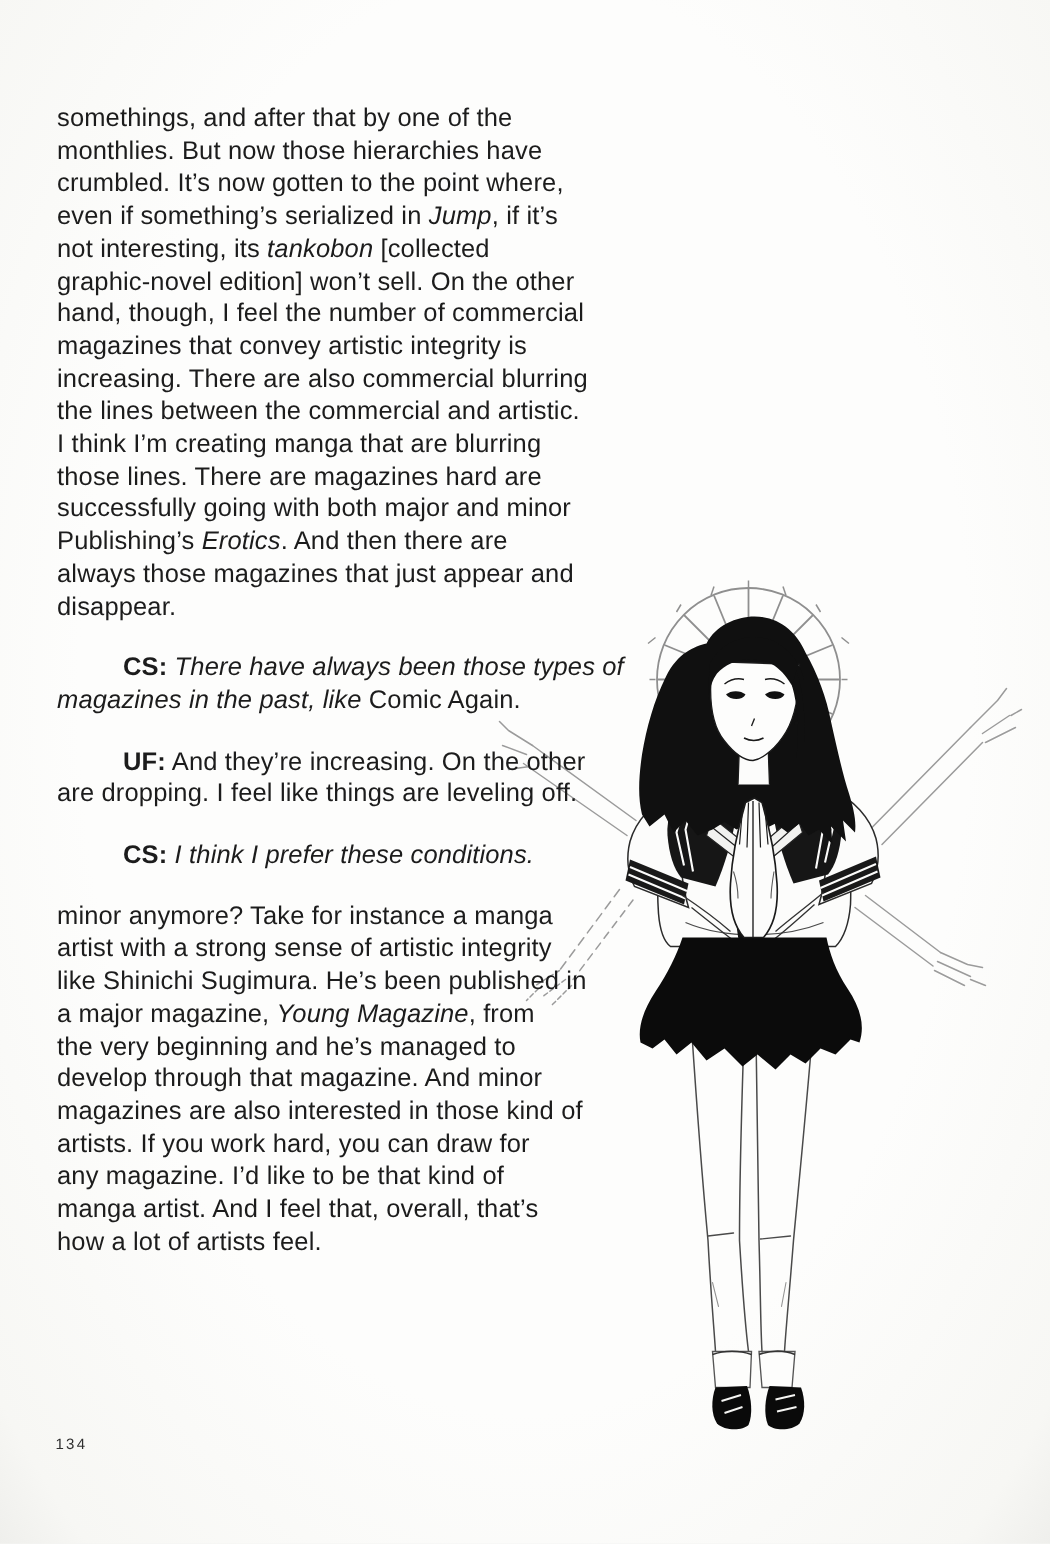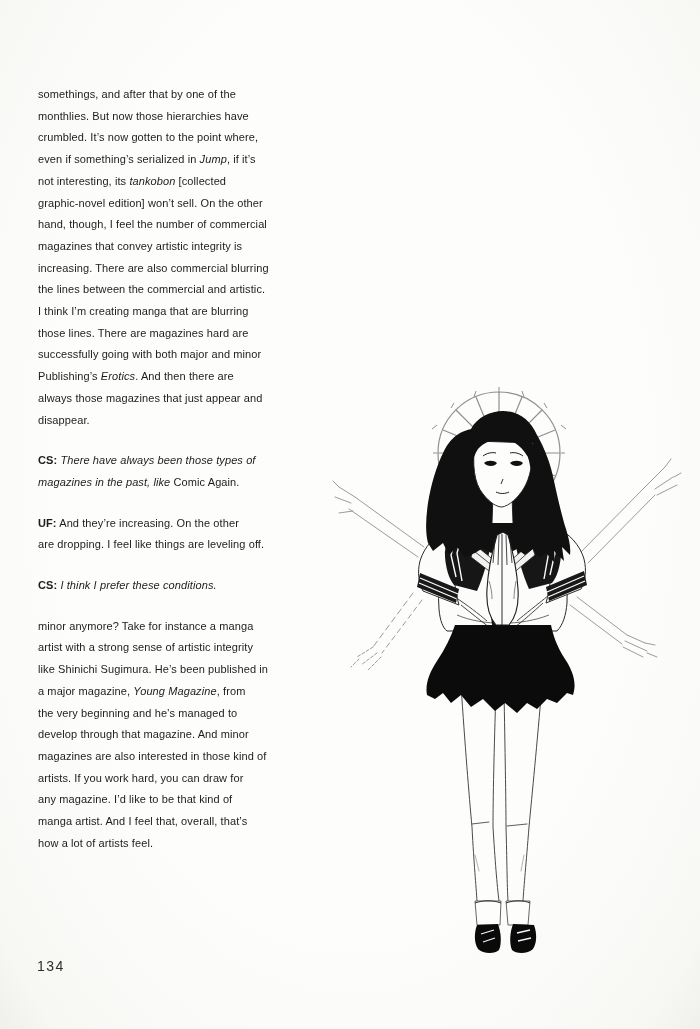"somethings, and after that by" .transcript { font-size: 11px -> 17px; top: 84px -> 68px }
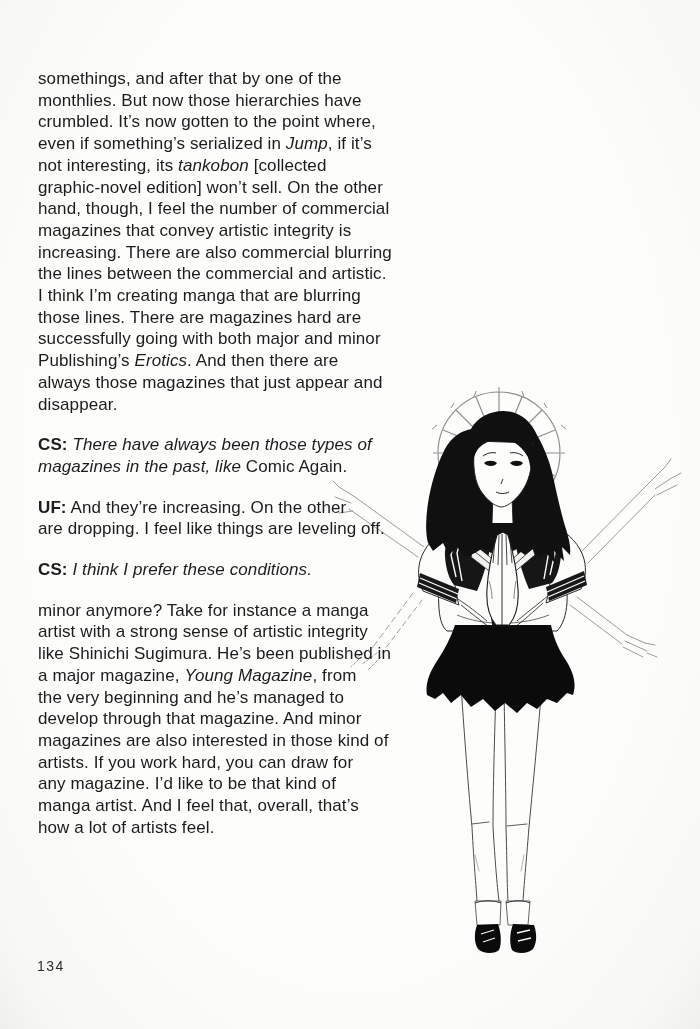"CS:" .b { margin-left: none -> 44px }
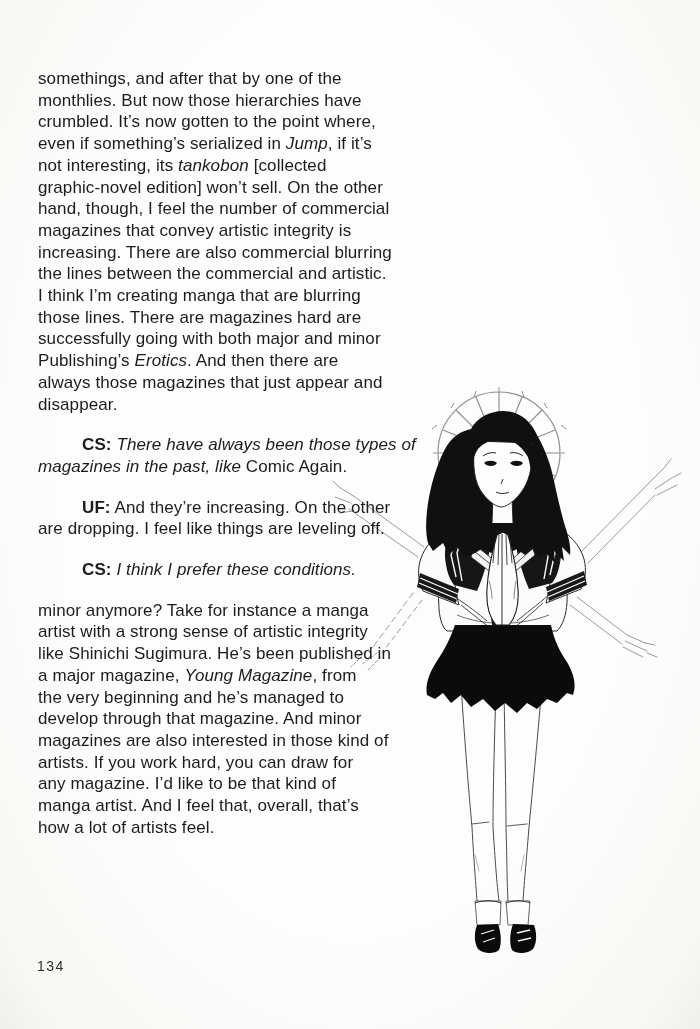"134" .page-number { font-size: 14px -> 10px }
